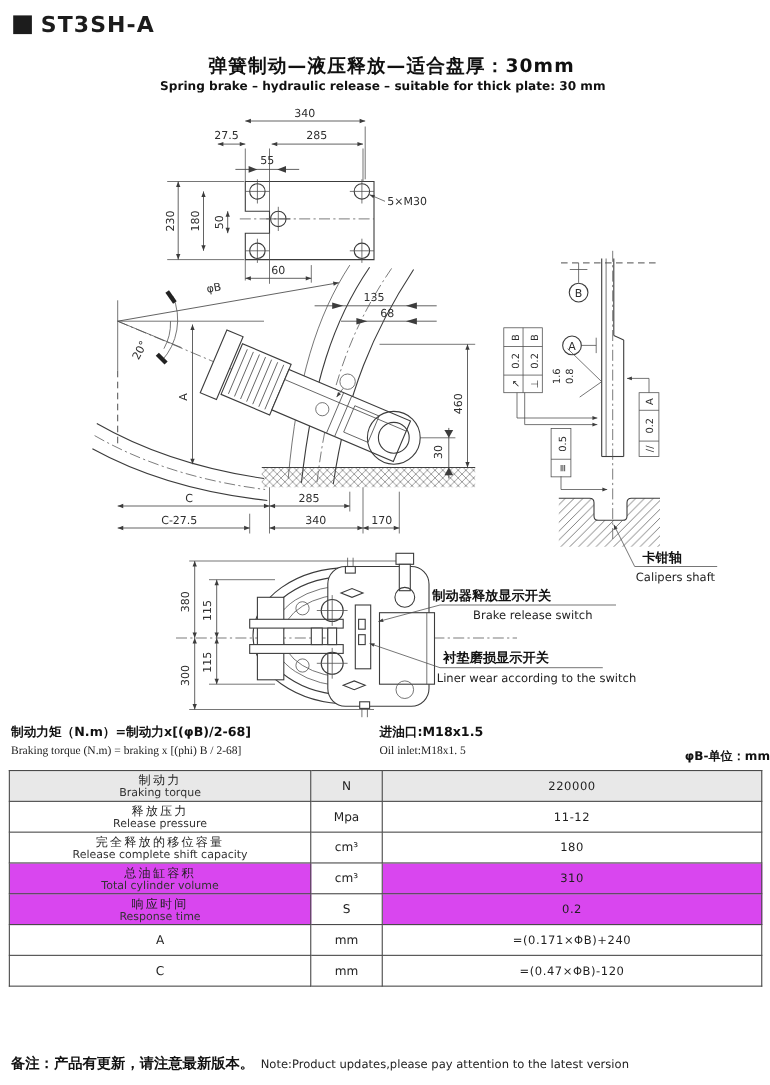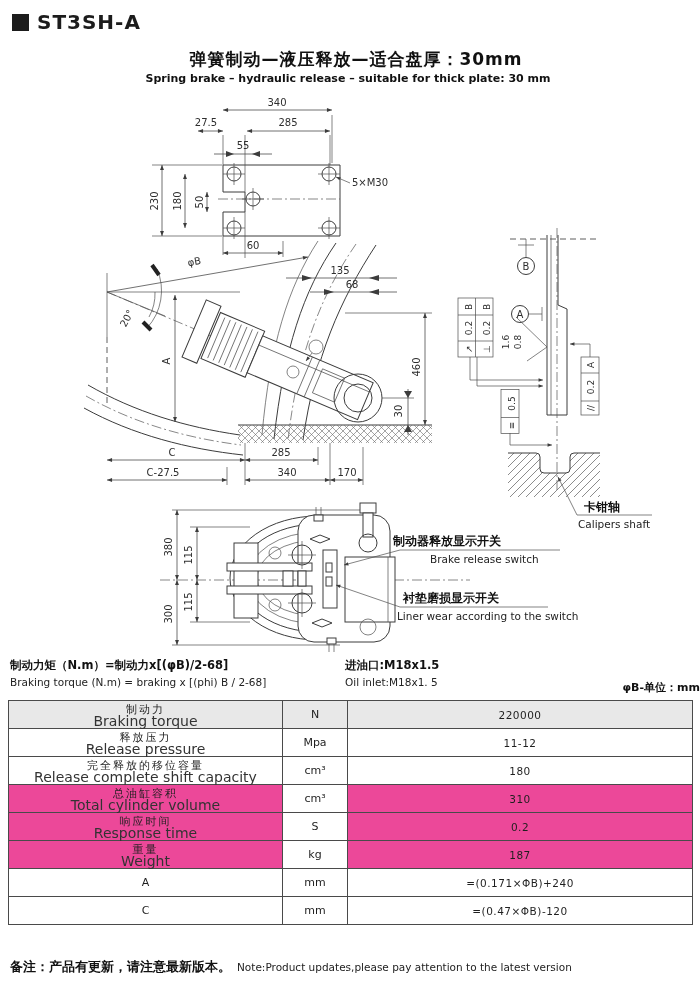"Braking torque (N.m) = braking" .nen { font-family: none -> Liberation Serif, serif }
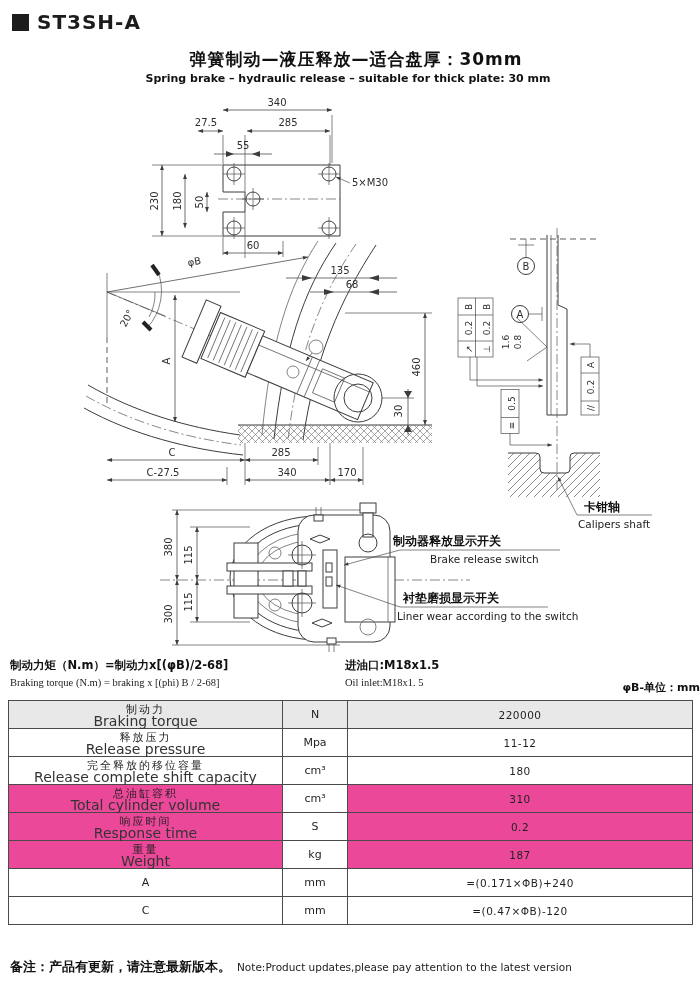"Braking torque" .en { font-size: 14px -> 10px }
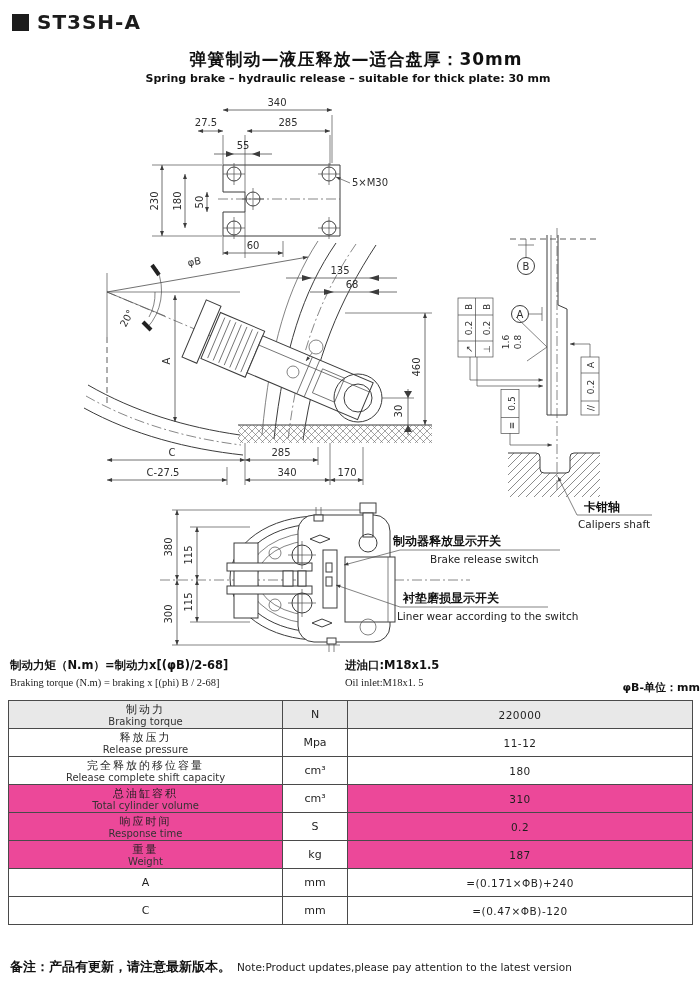"总油缸容积" tr.sp td:nth-child(1),tr.sp td:nth-child(3) { background: #ec4899 -> #d946ef }
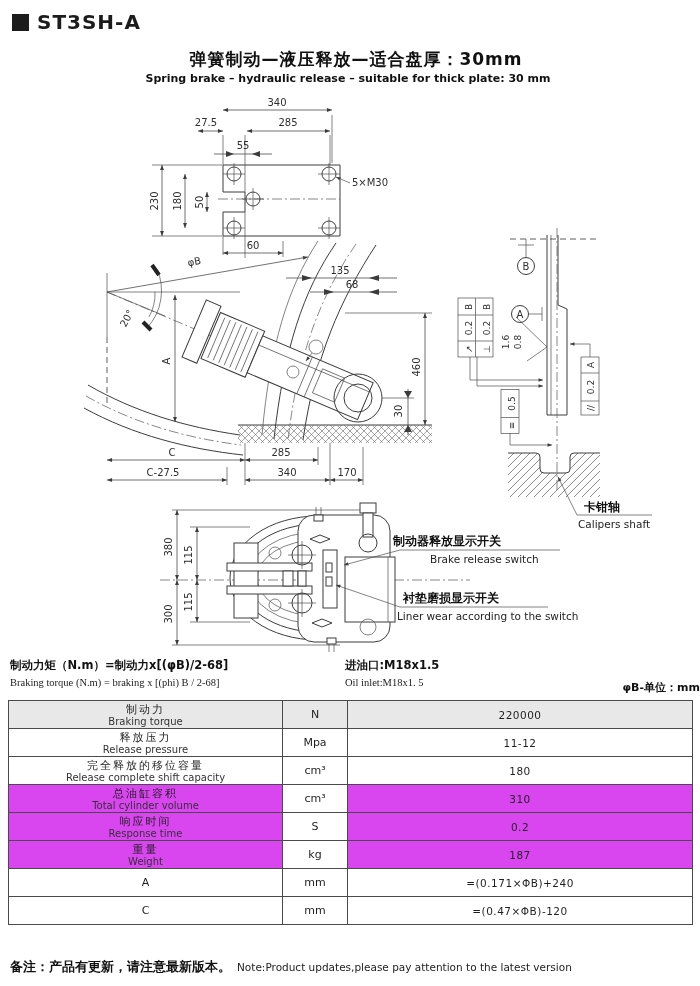"重量" tr.sp { html: <tr> <td> <div>重量</div> <div>Weight</div> </td> <td>kg</td> <td>187</td> </tr> -> none }
